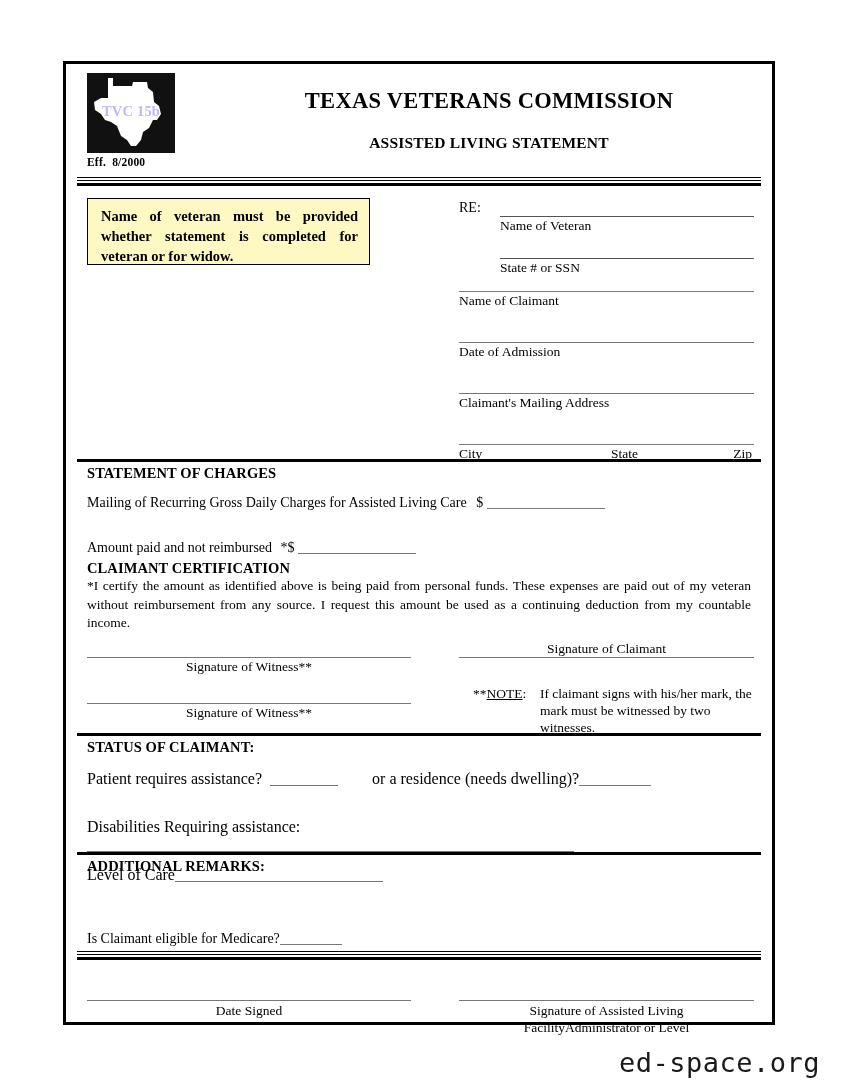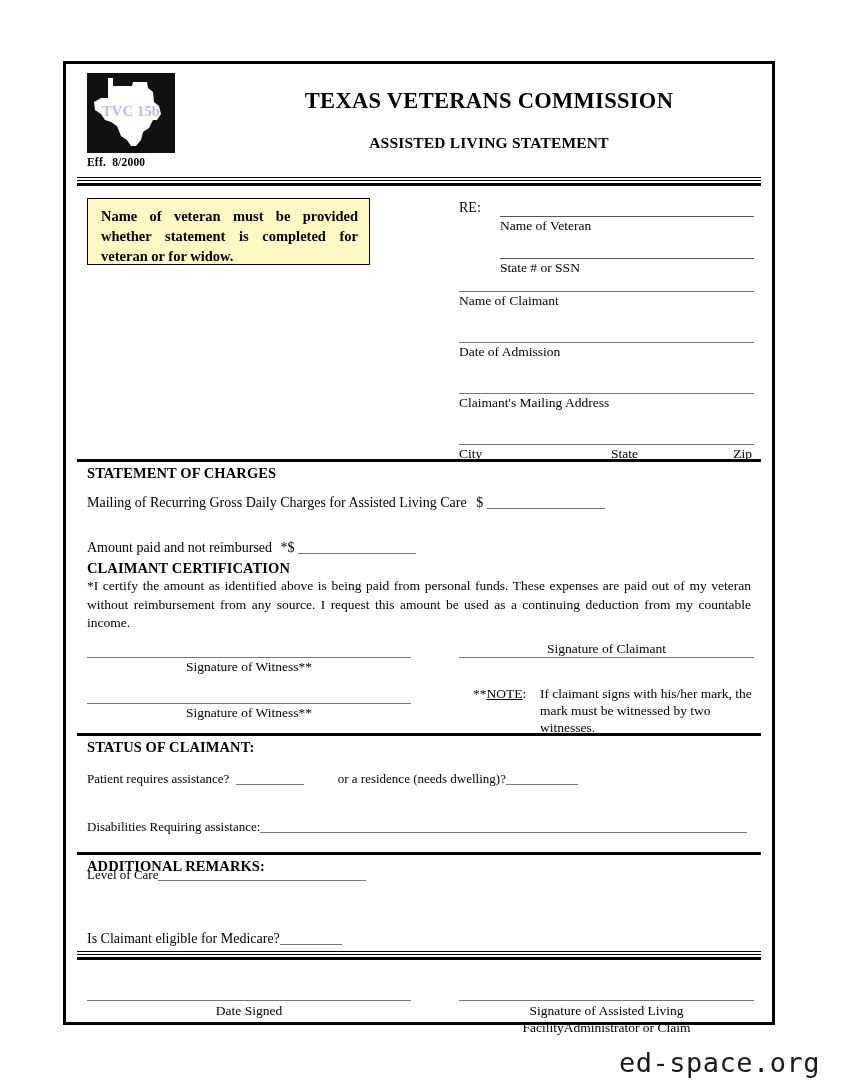"Patient requires assistance? or a" .status-row { font-size: 13px -> 16px }
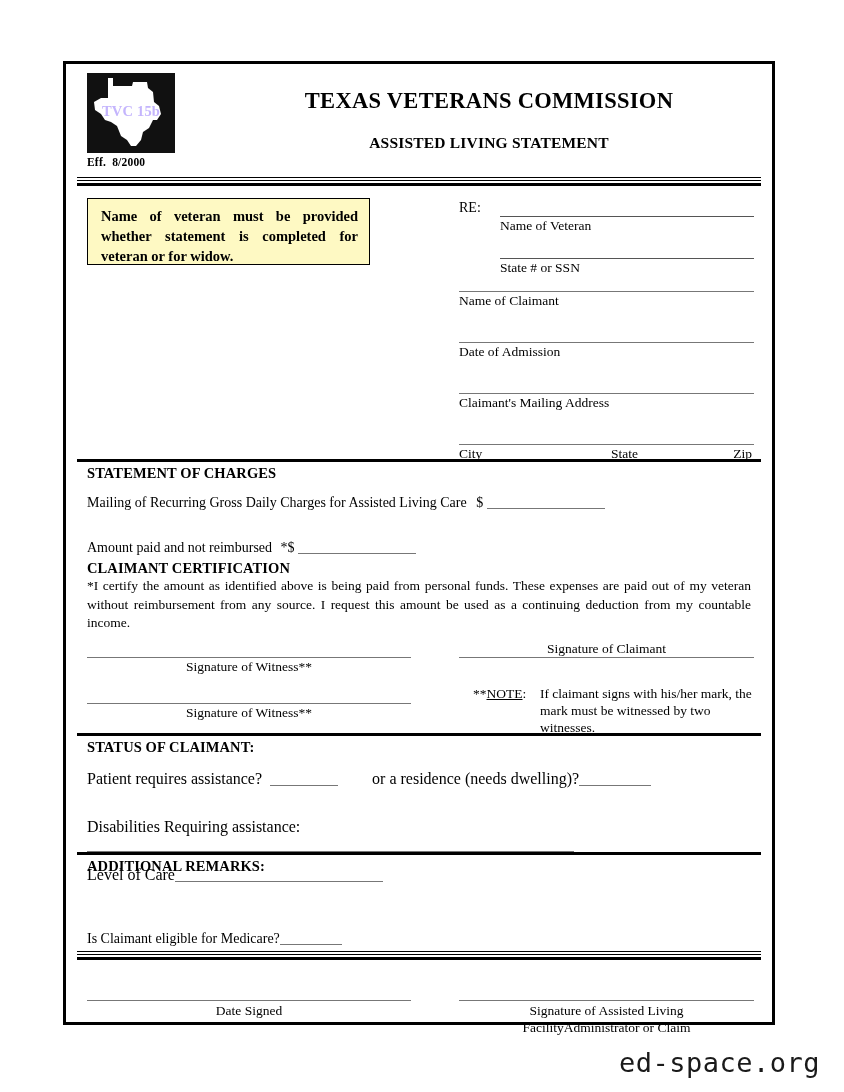"FacilityAdministrator or Claim" div { text: Claim -> Level }
